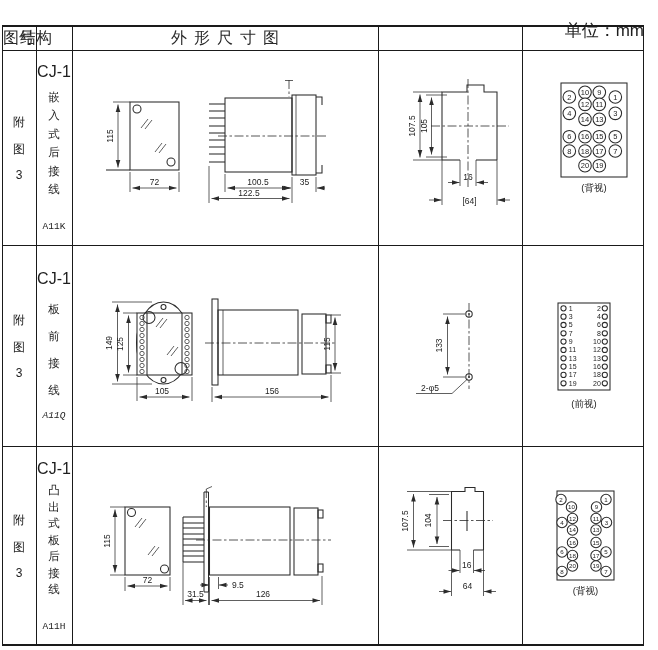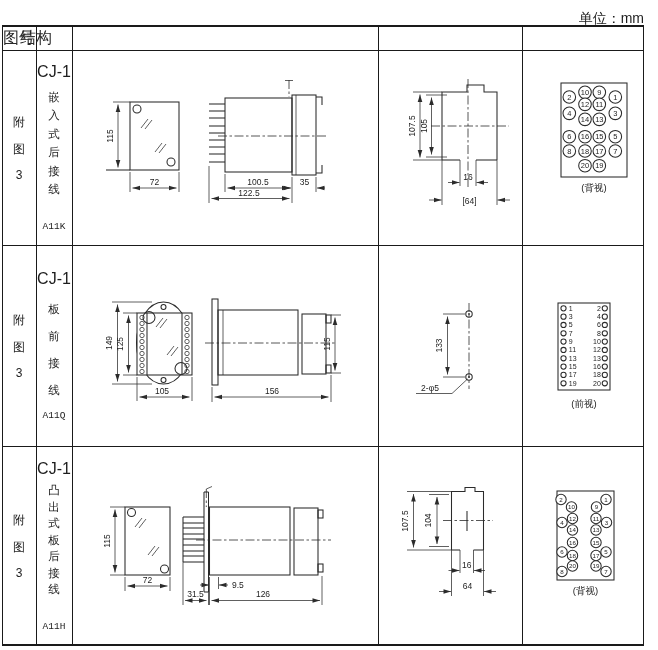"外形尺寸图" div.th { html: none -> <div>外形尺寸图</div> }
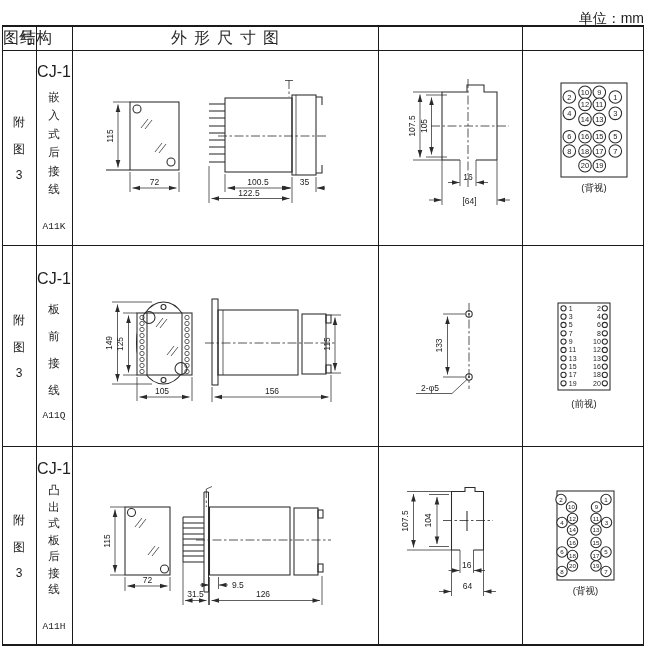"单位：mm" .unit { font-size: 14px -> 17px; top: 10px -> 19px }
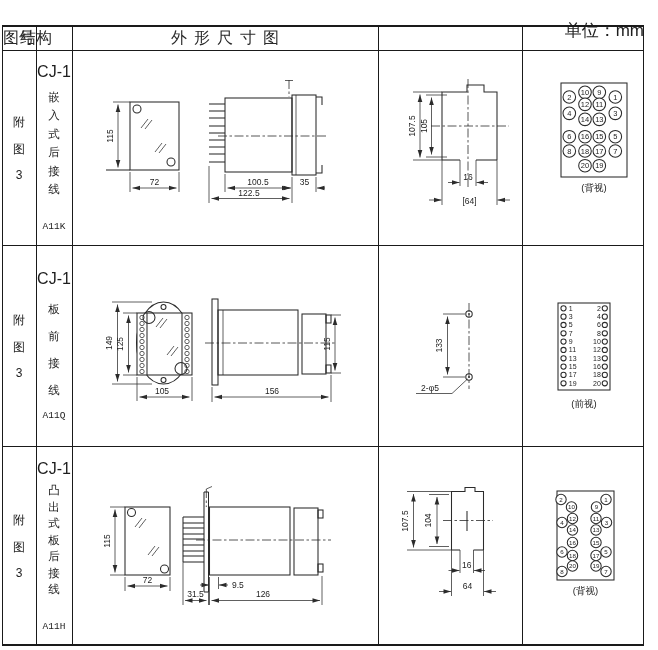"A11Q" .st-r2 .model { font-style: none -> italic }
